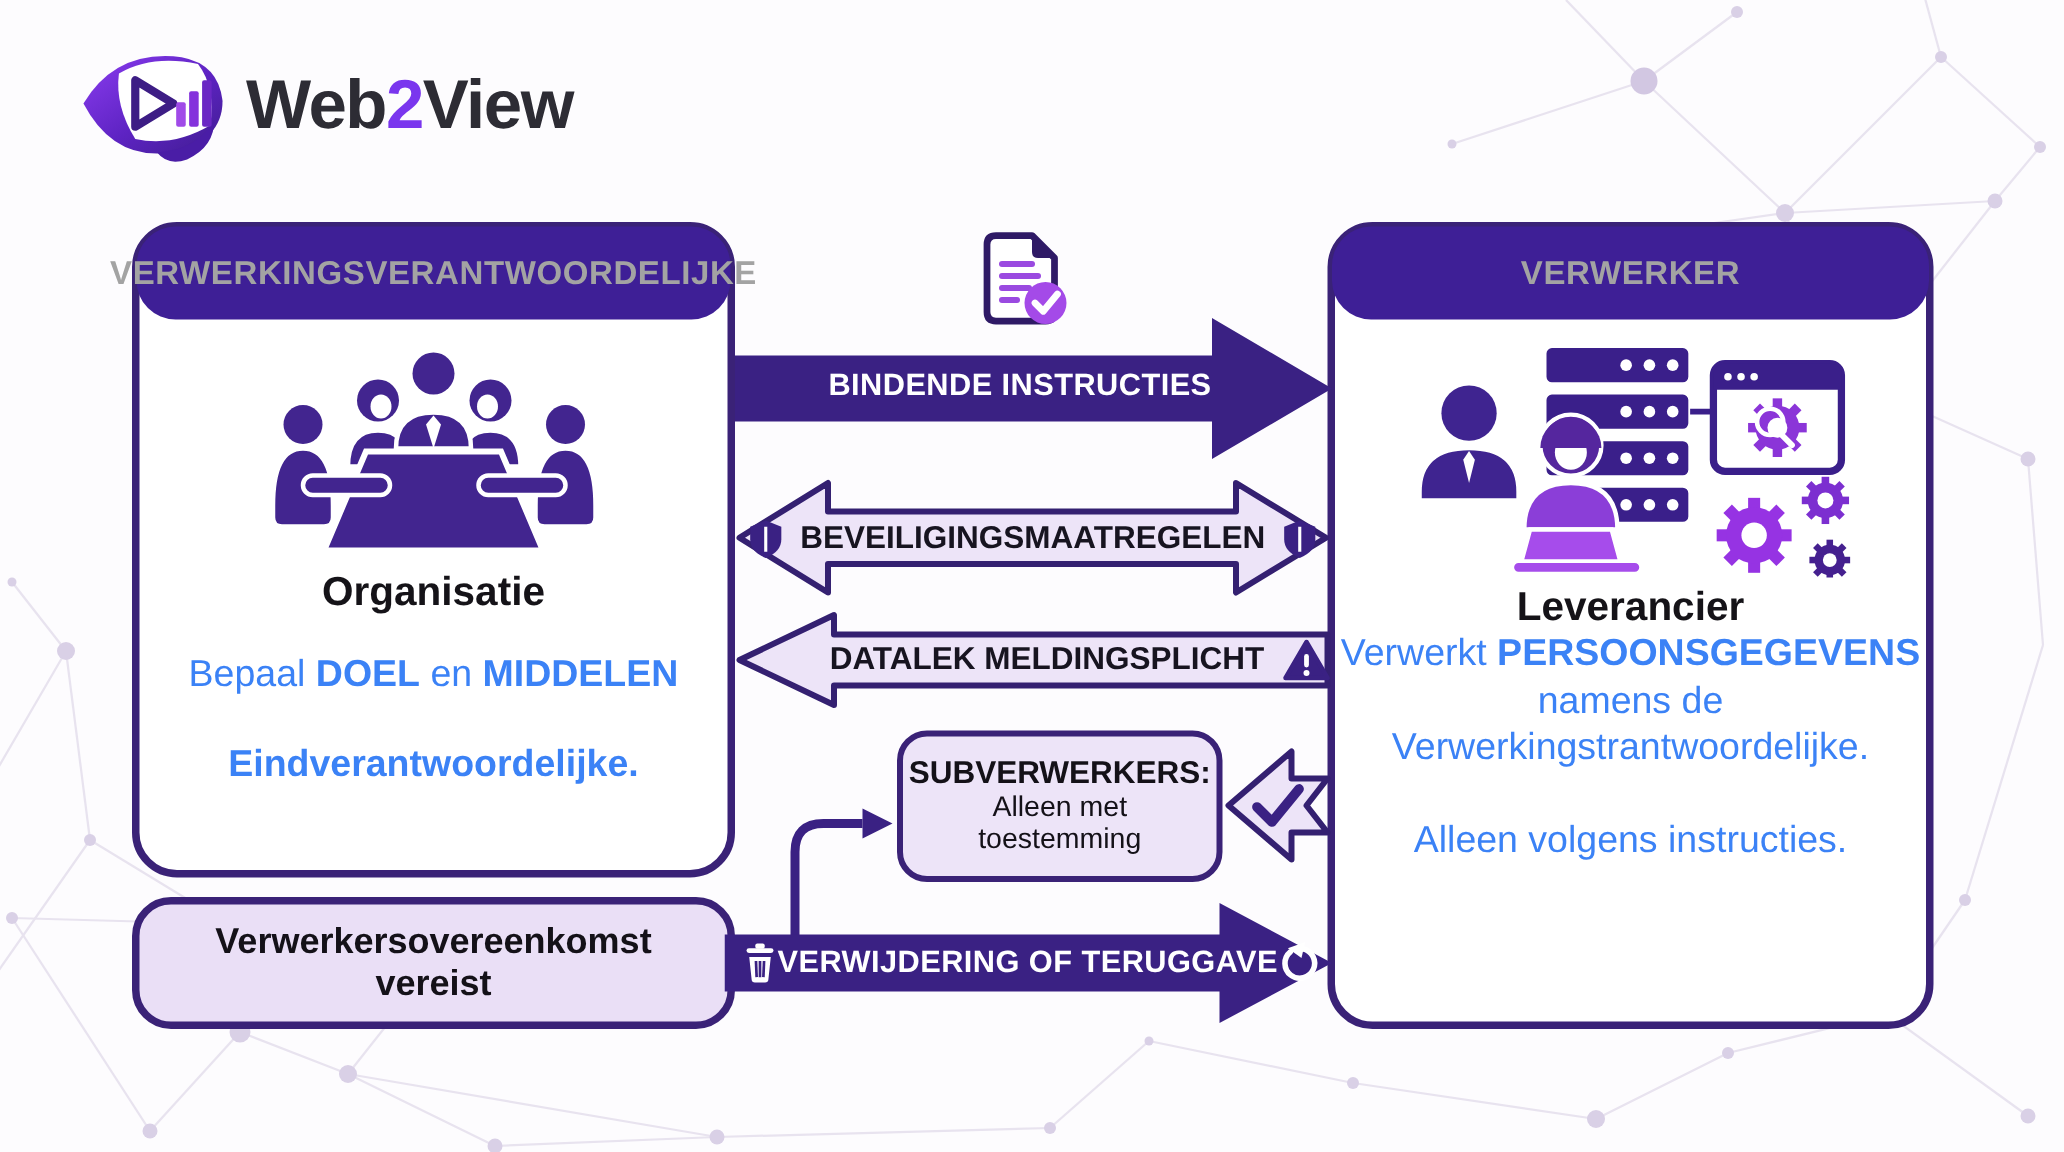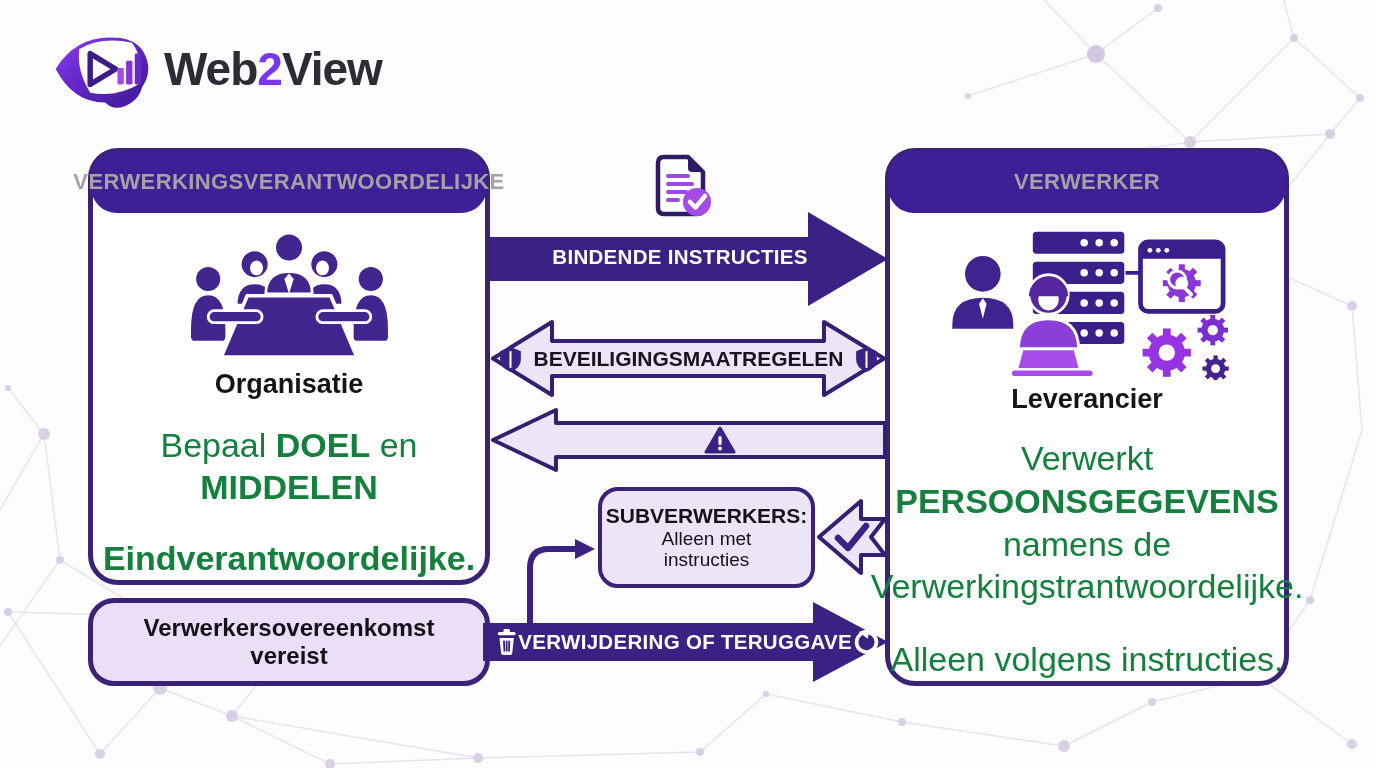"Bepaal DOEL en MIDDELEN" .body-text { color: #15803d -> #3b82f6; font-size: 34px -> 25px }
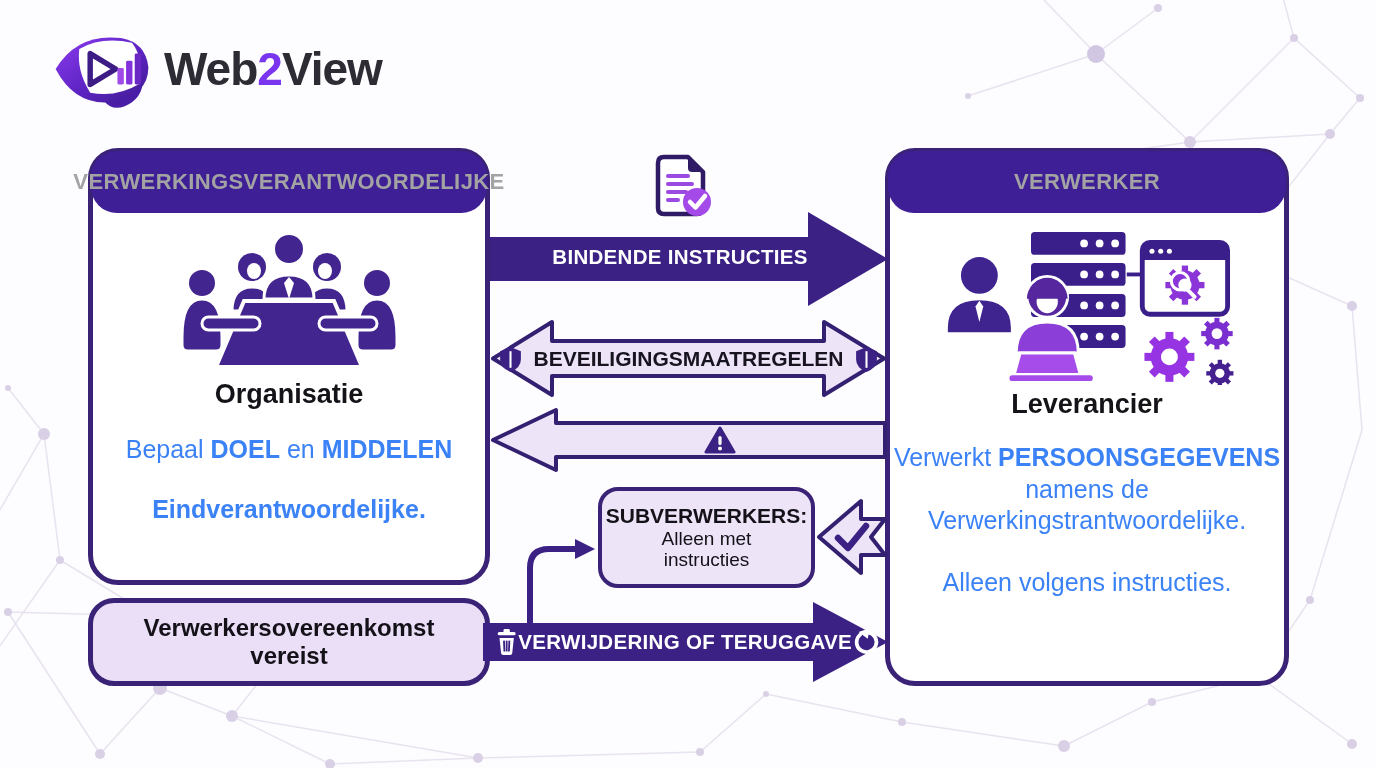"DATALEK MELDINGSPLICHT" span { html: none -> <span>DATALEK MELDINGSPLICHT</span> }
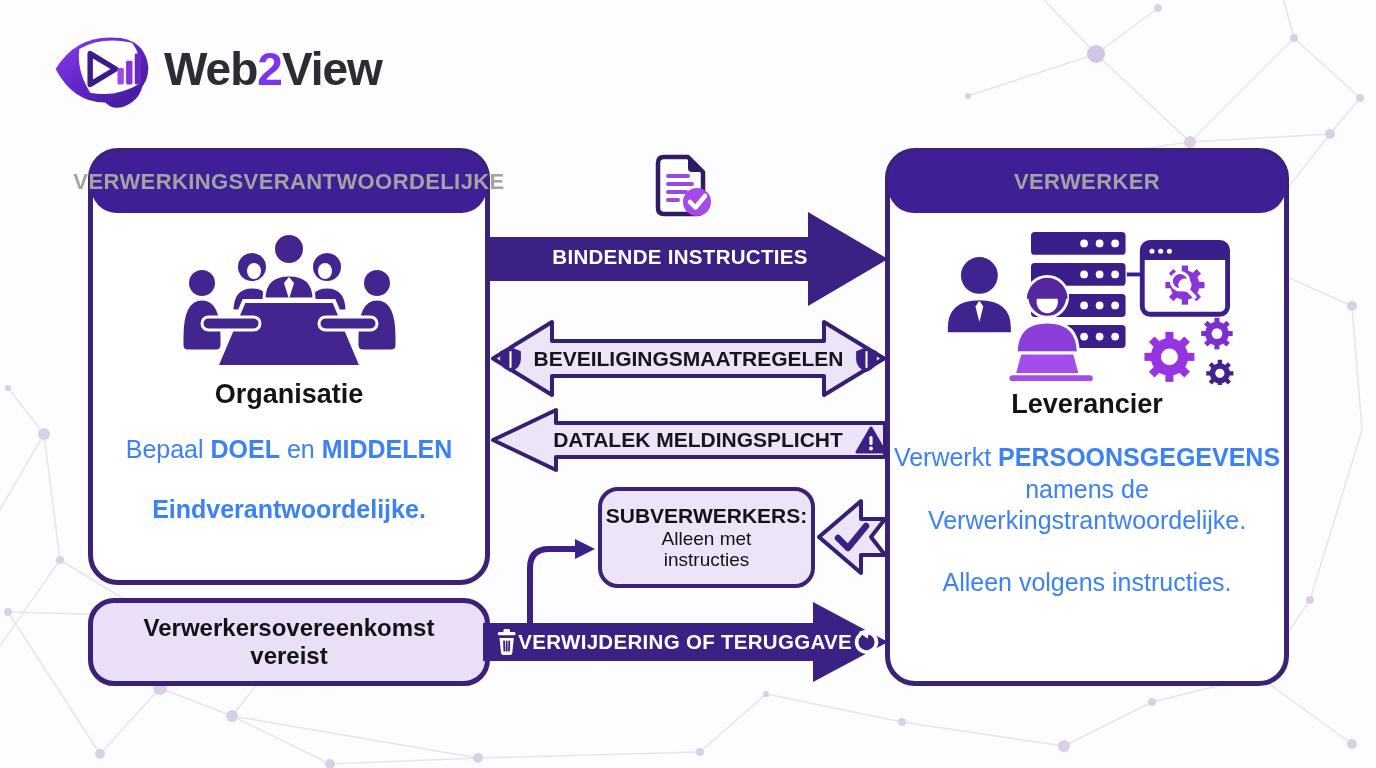"Verwerkt PERSOONSGEGEVENS" div.body-text { margin-top: 22px -> none }
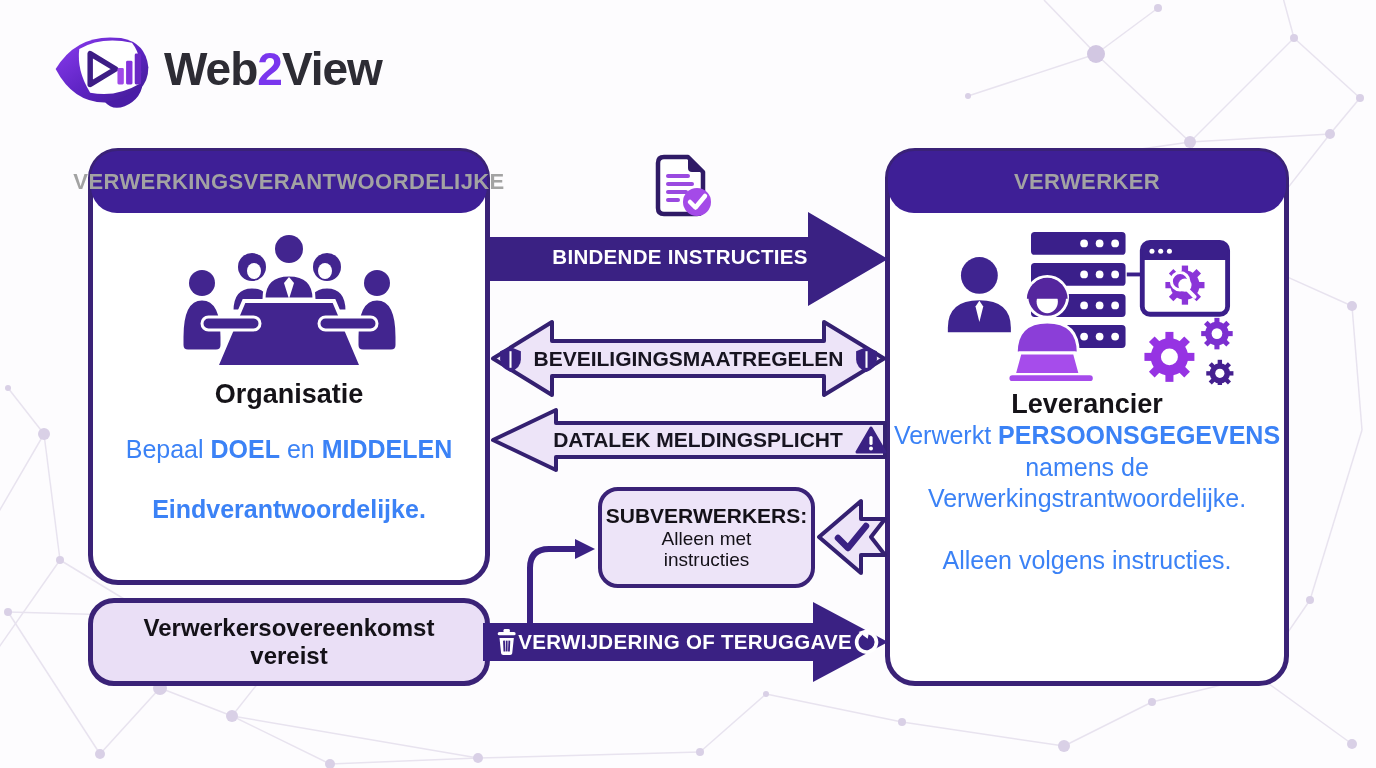"instructies" div.r { text: instructies -> toestemming }
